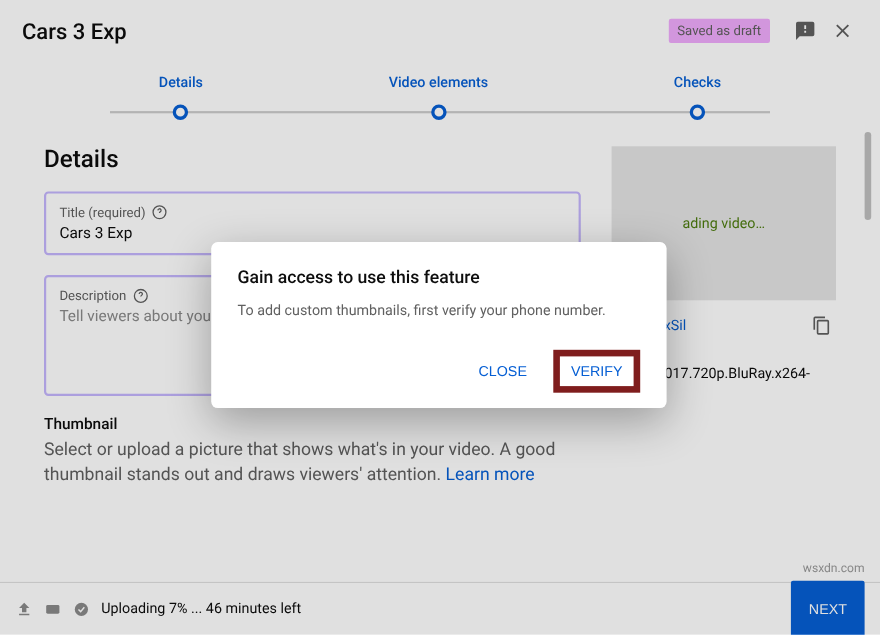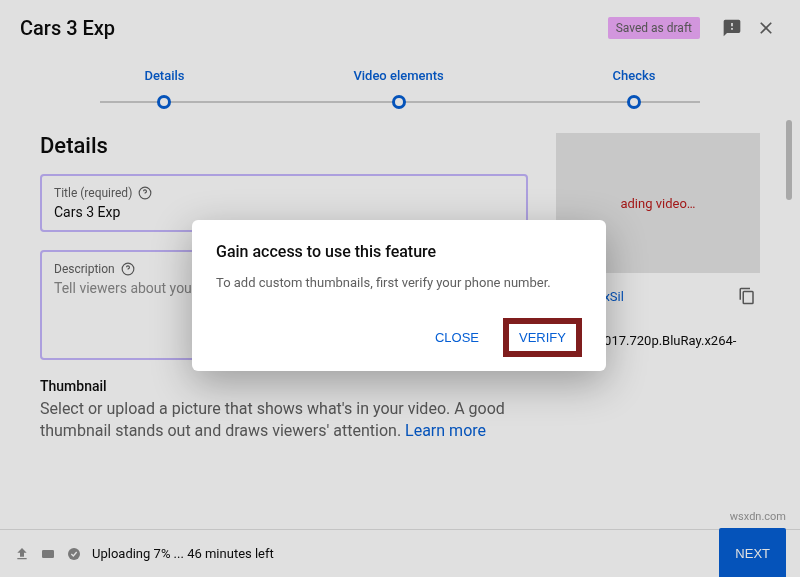"ading video…" .preview { color: #b91c1c -> #4d7c0f }
